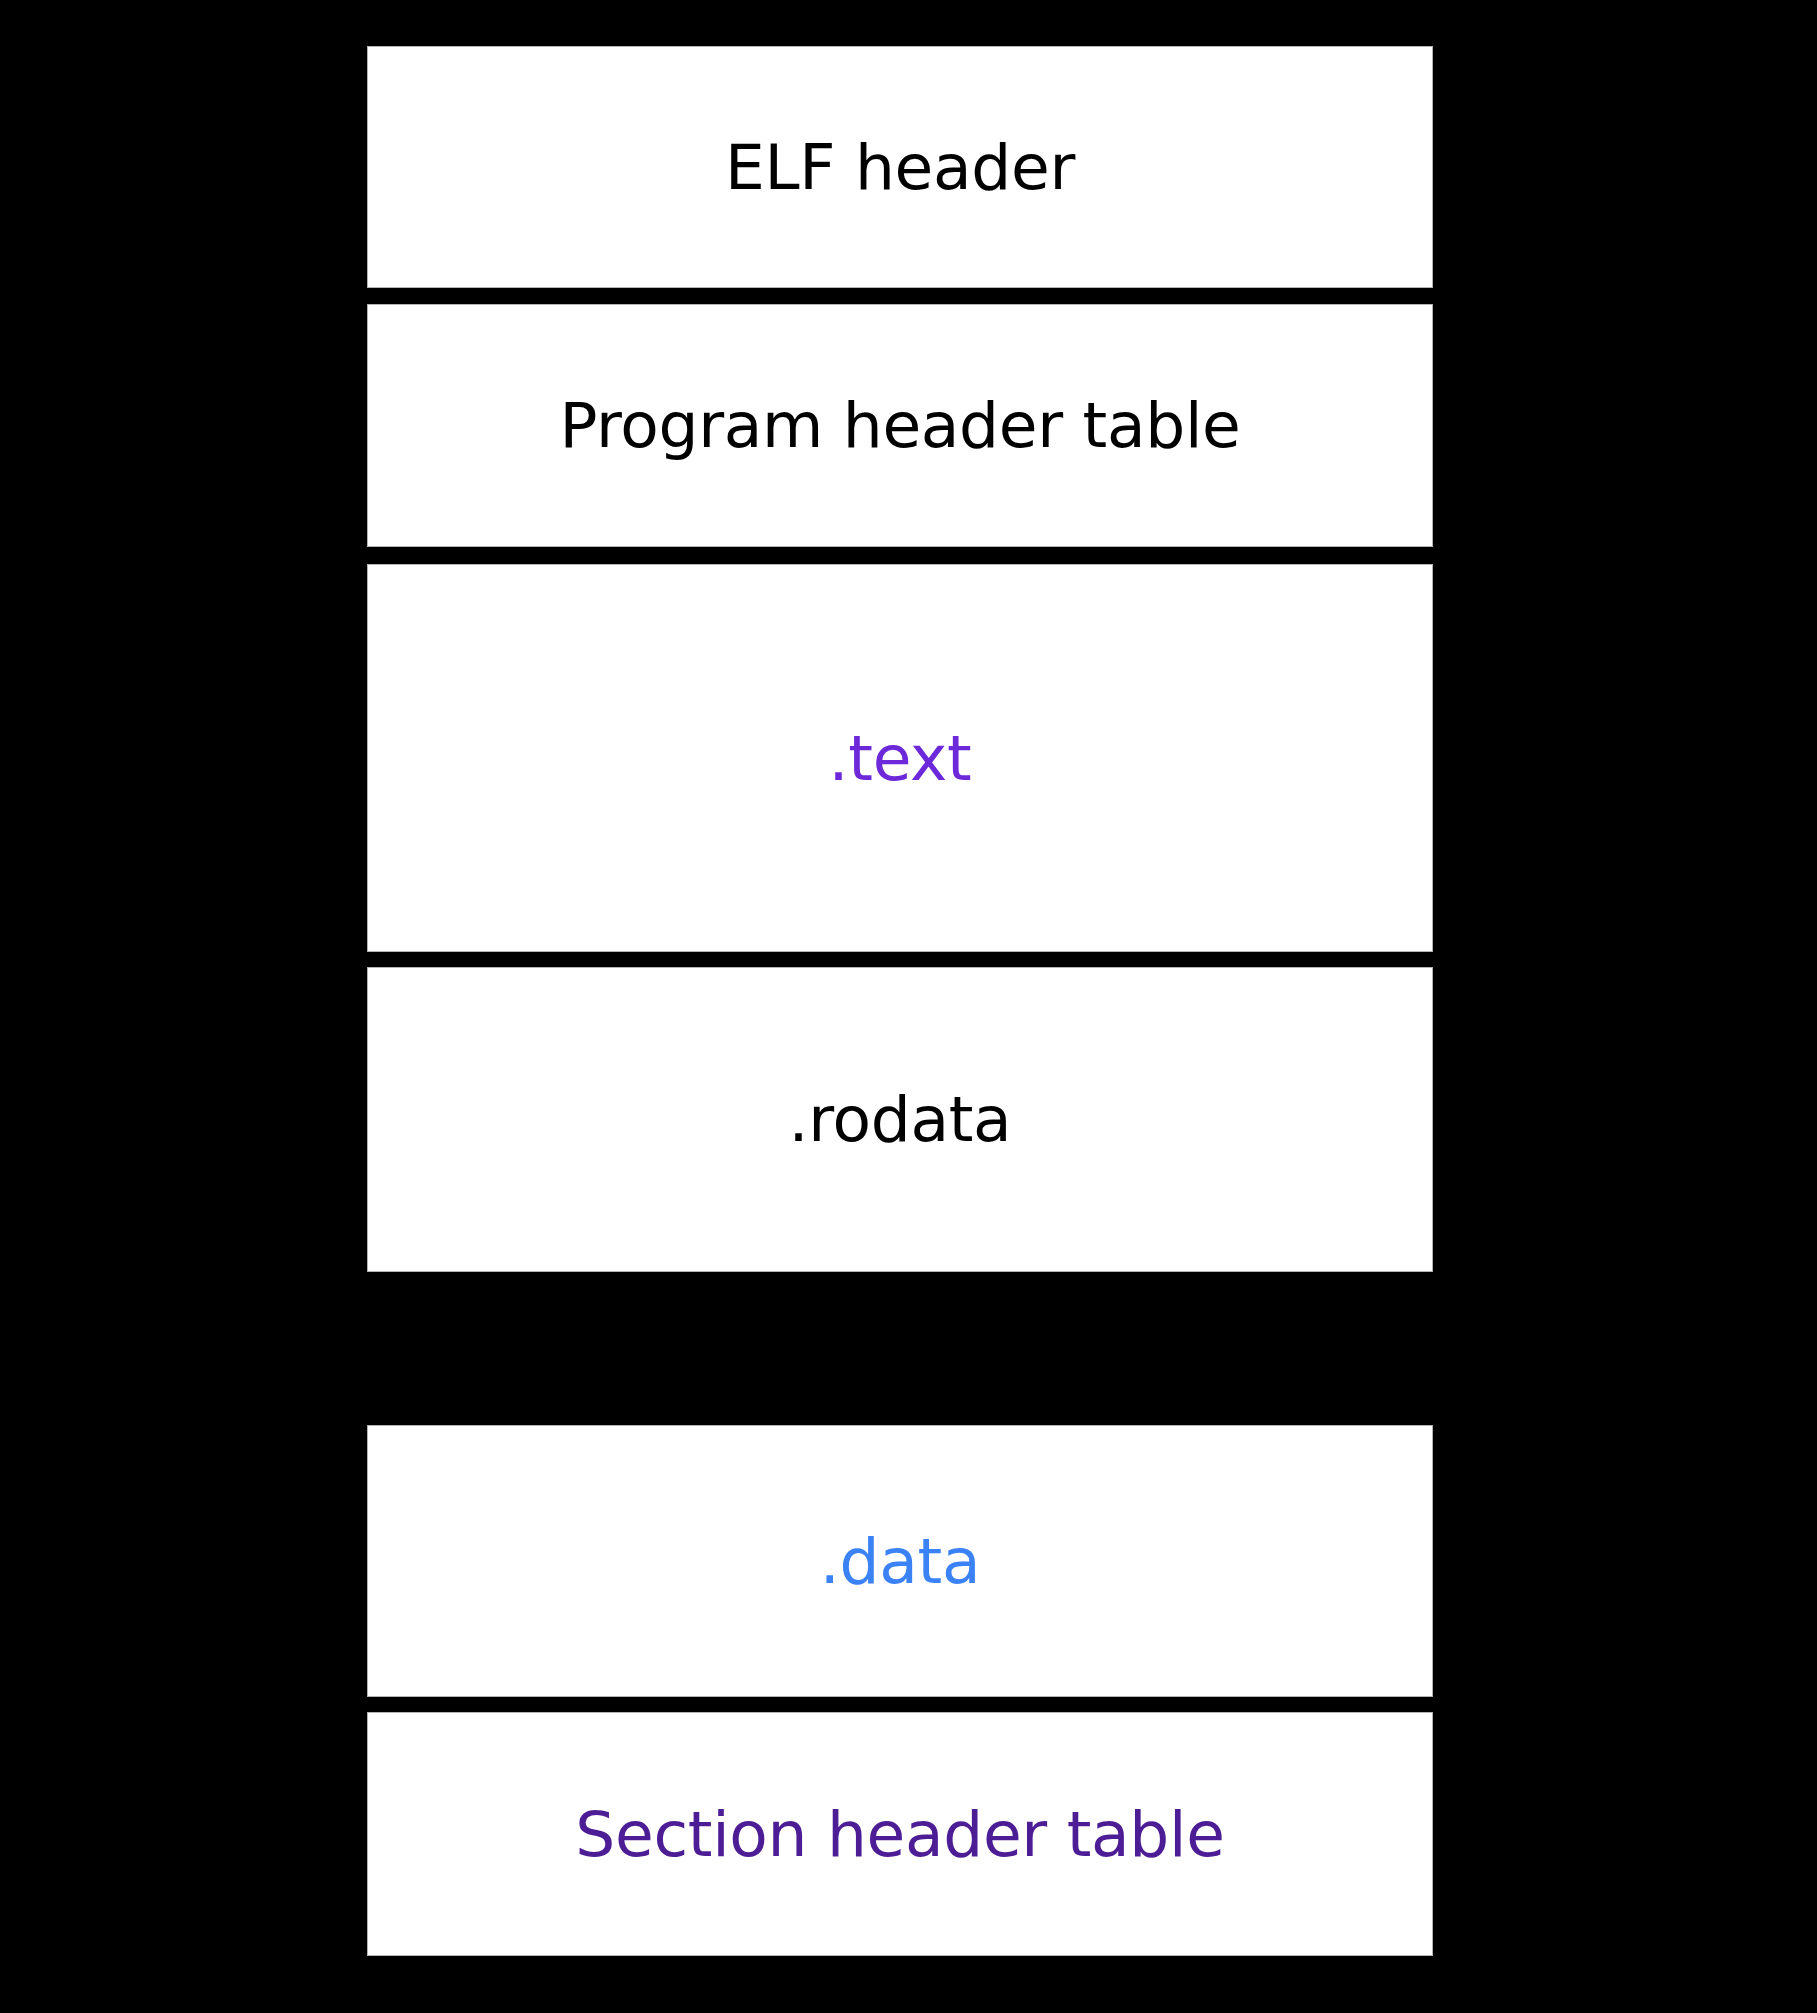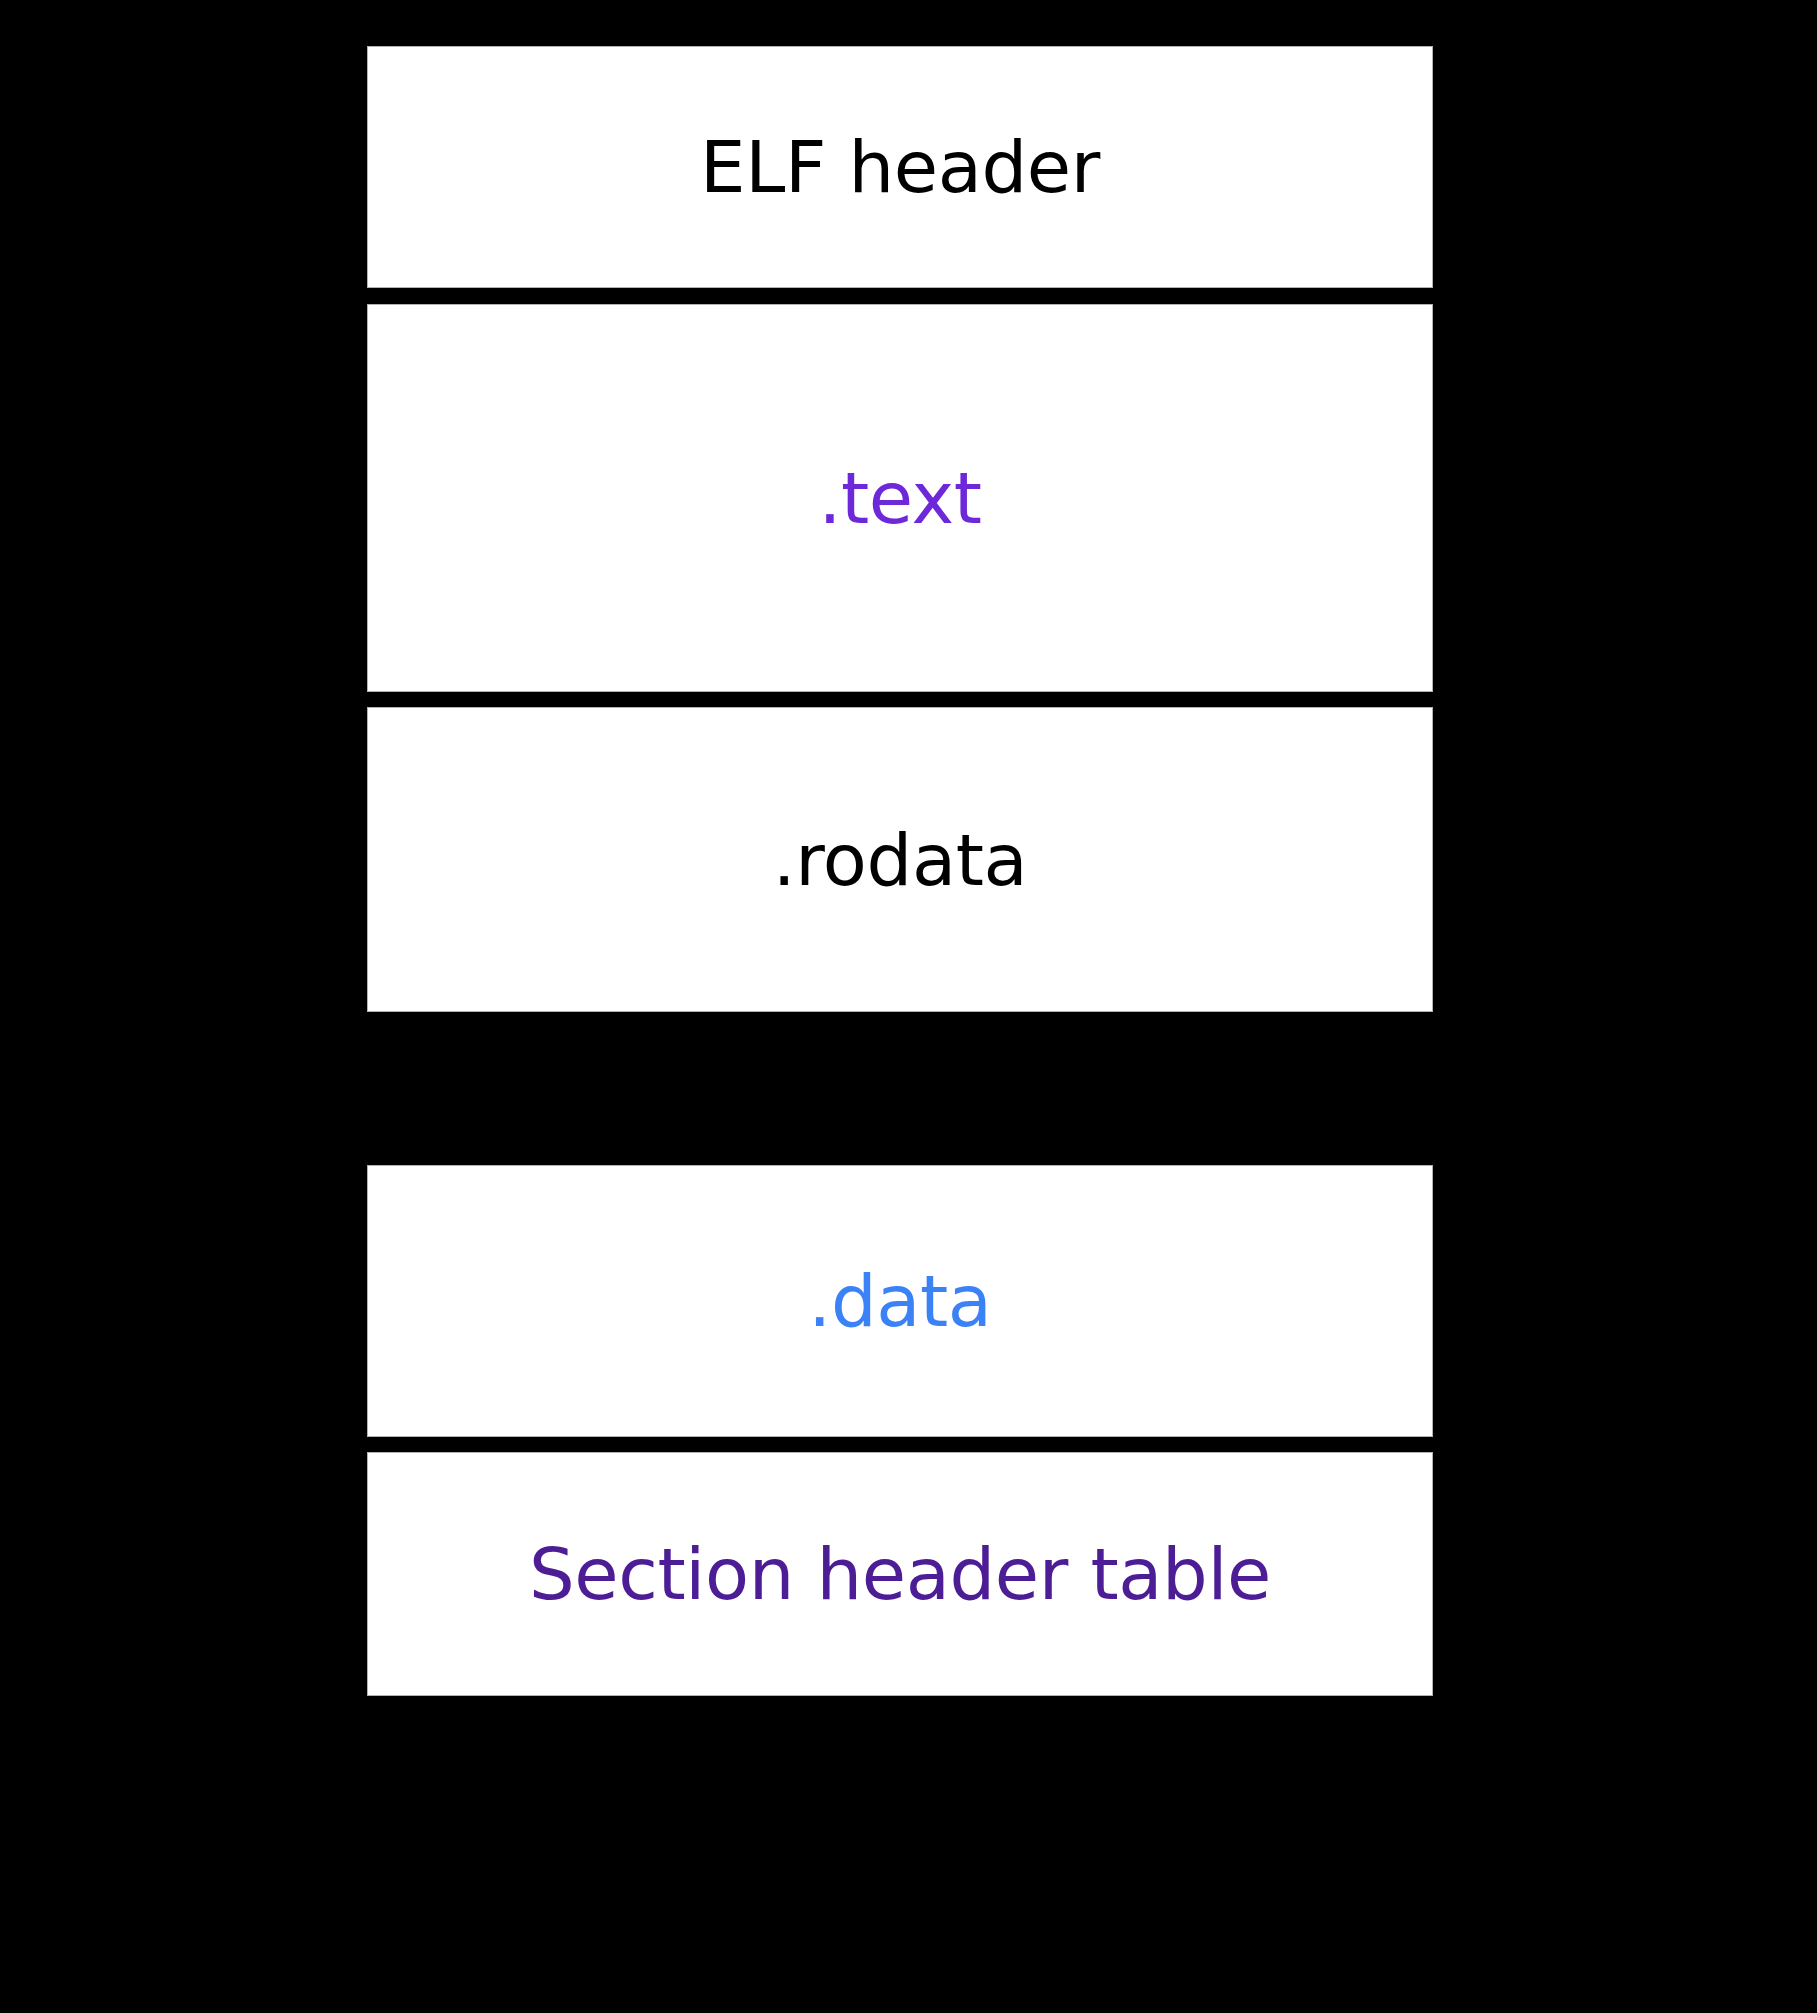"ELF header" div.sections-column { font-size: 72px -> 63px }
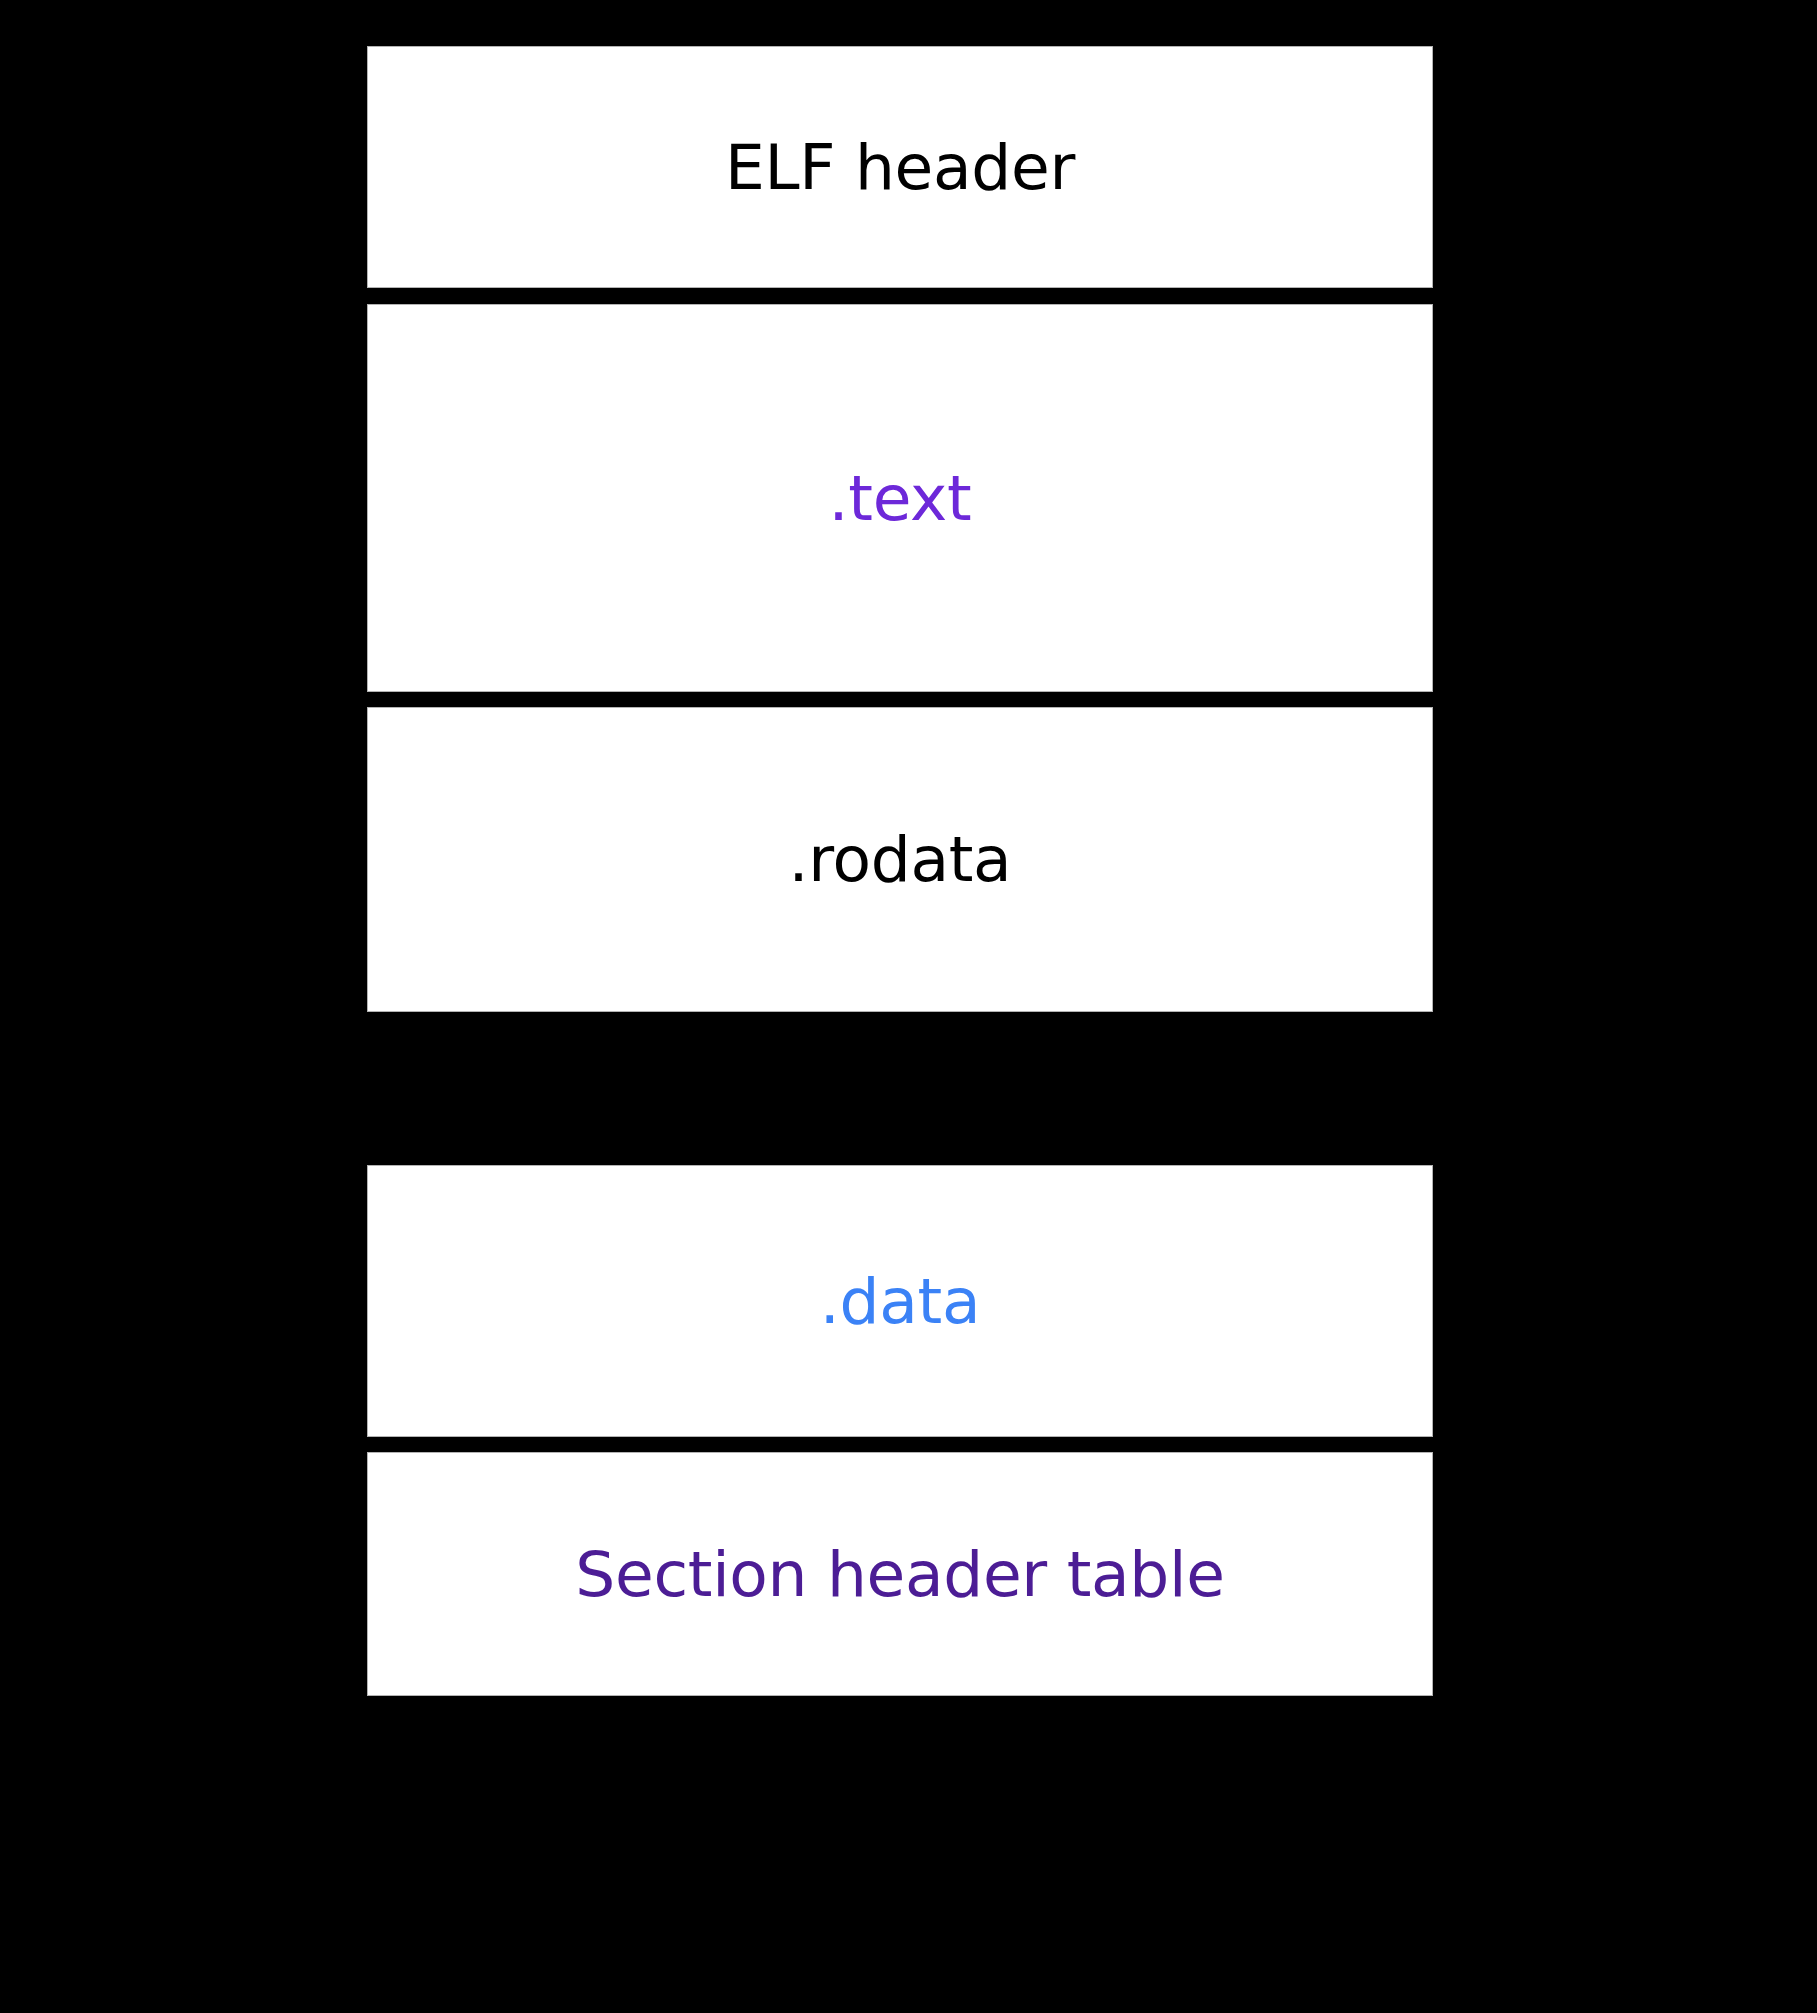"Program header table" div.section-box { html: none -> <div> <span>Program header table</span> </div> }
